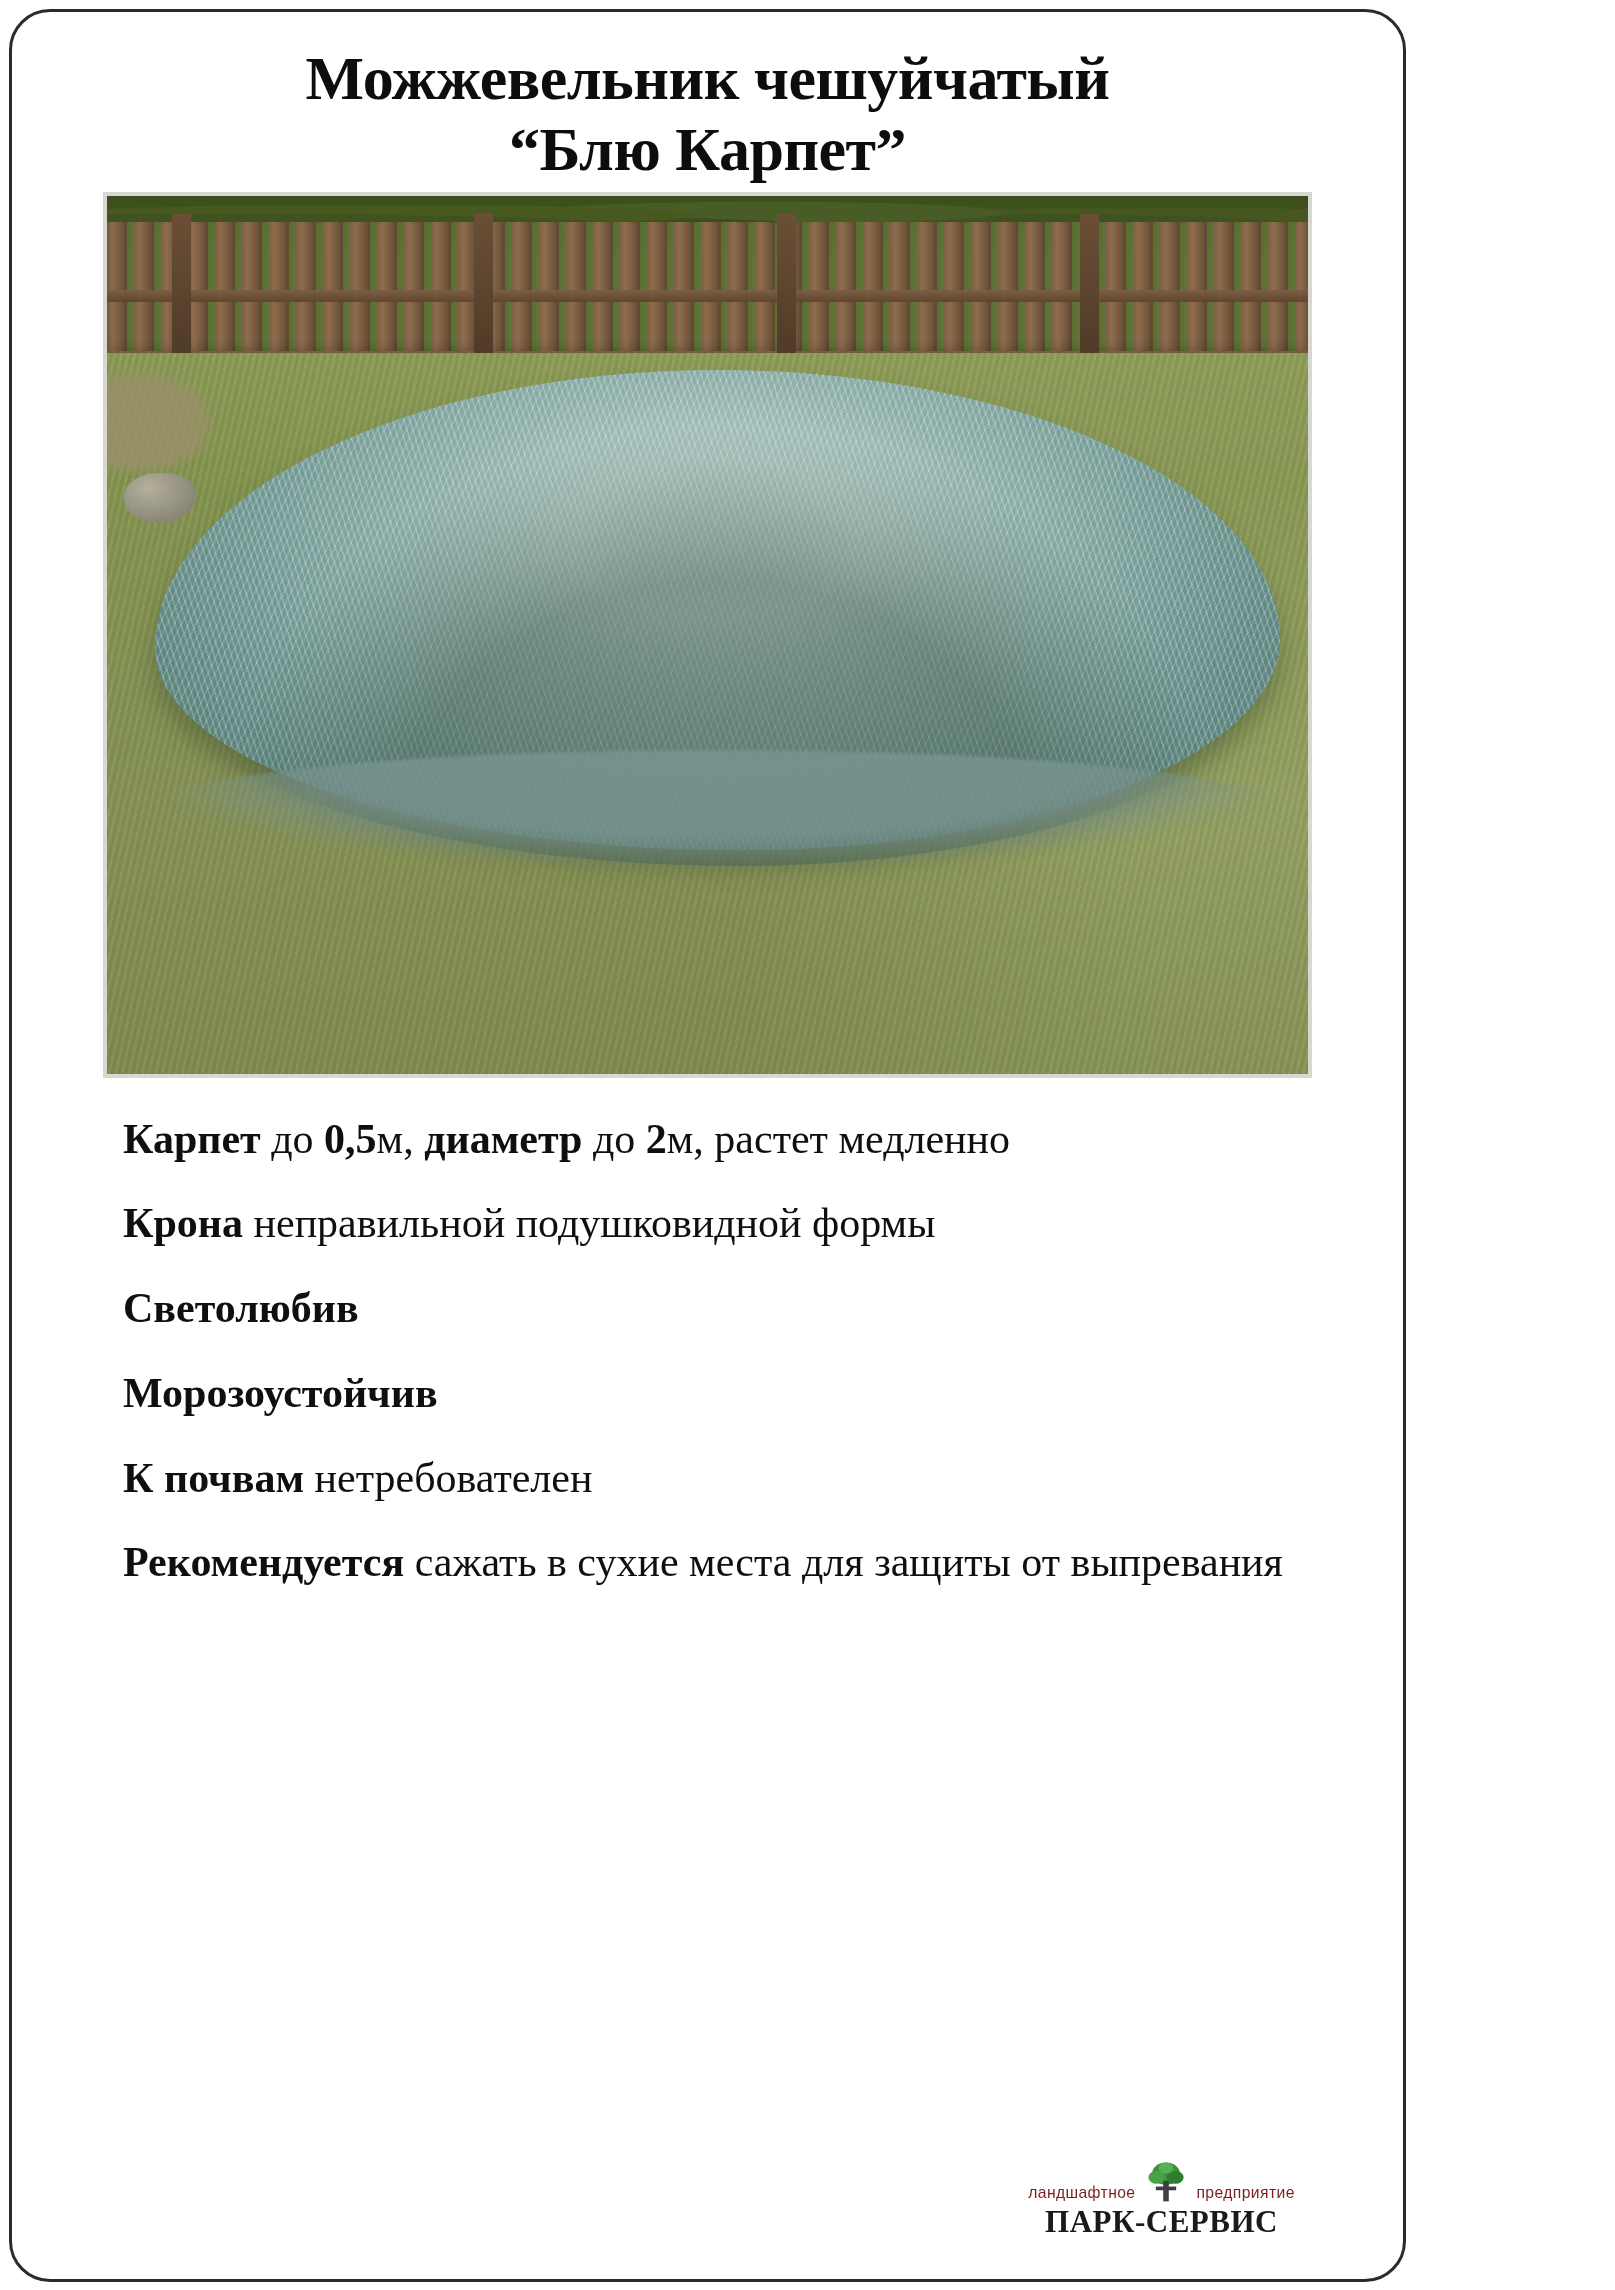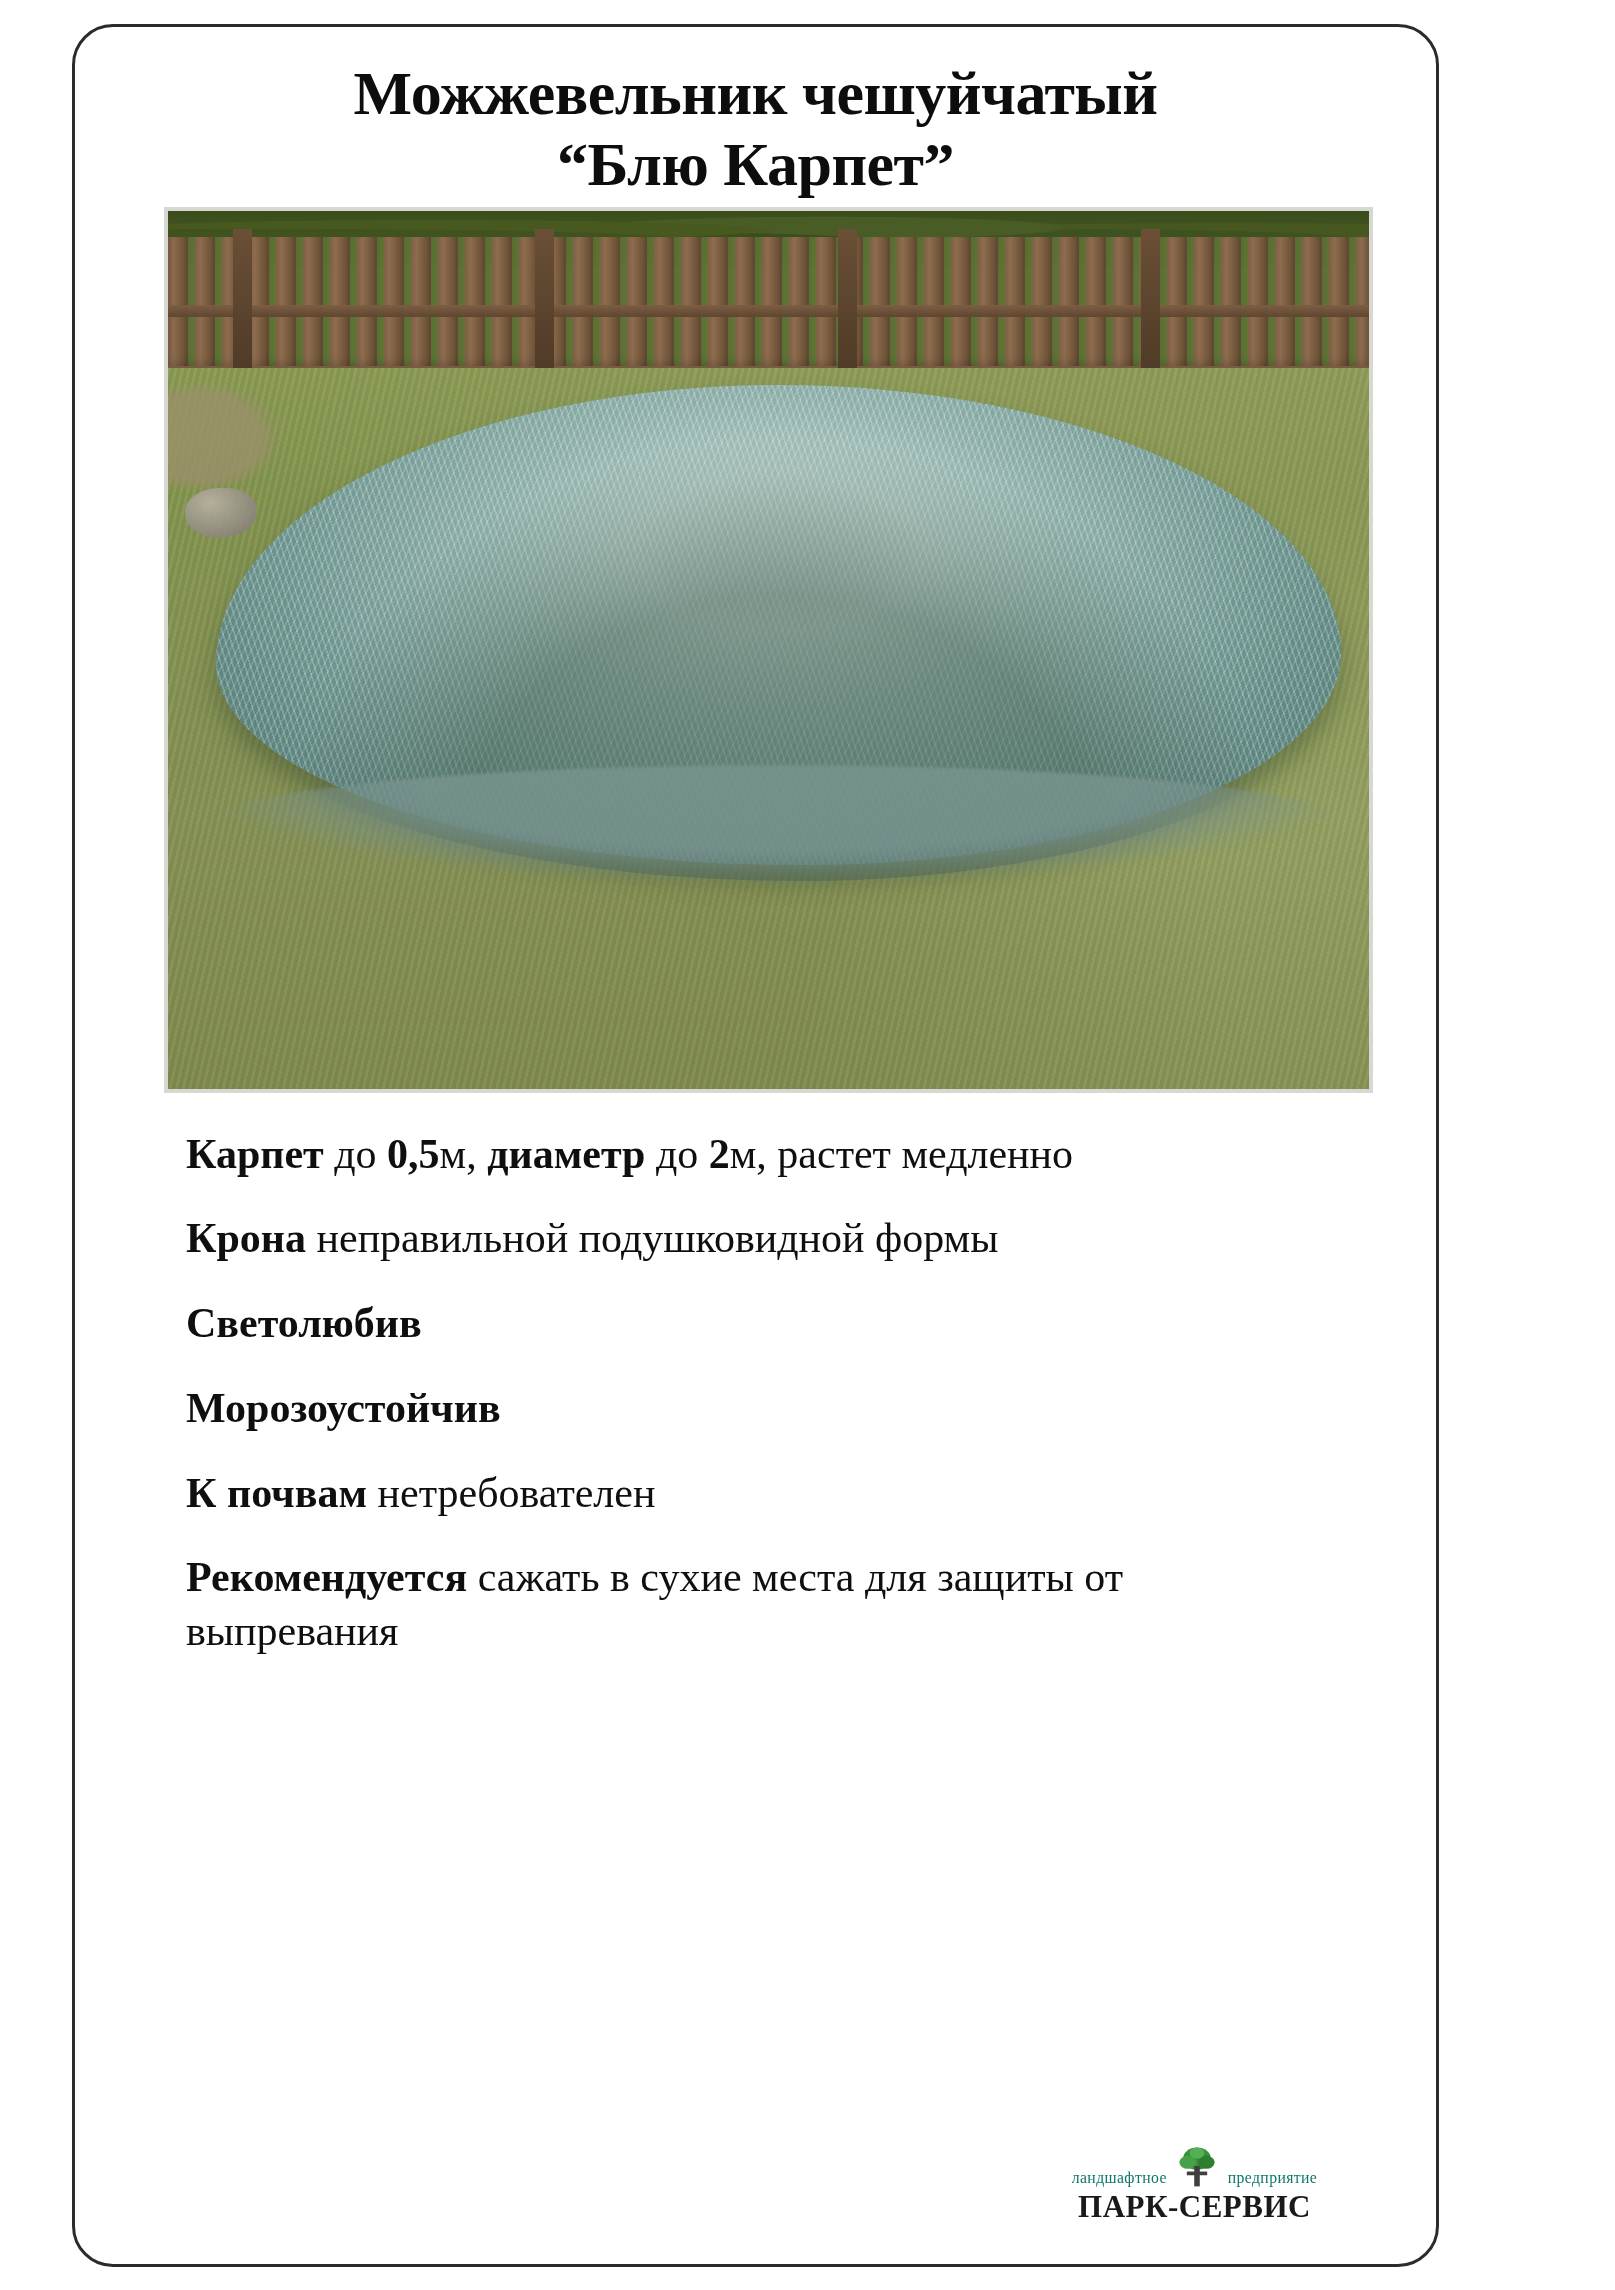"Можжевельник чешуйчатый" .page { margin-left: 48px -> none; padding: 24px -> 9px }
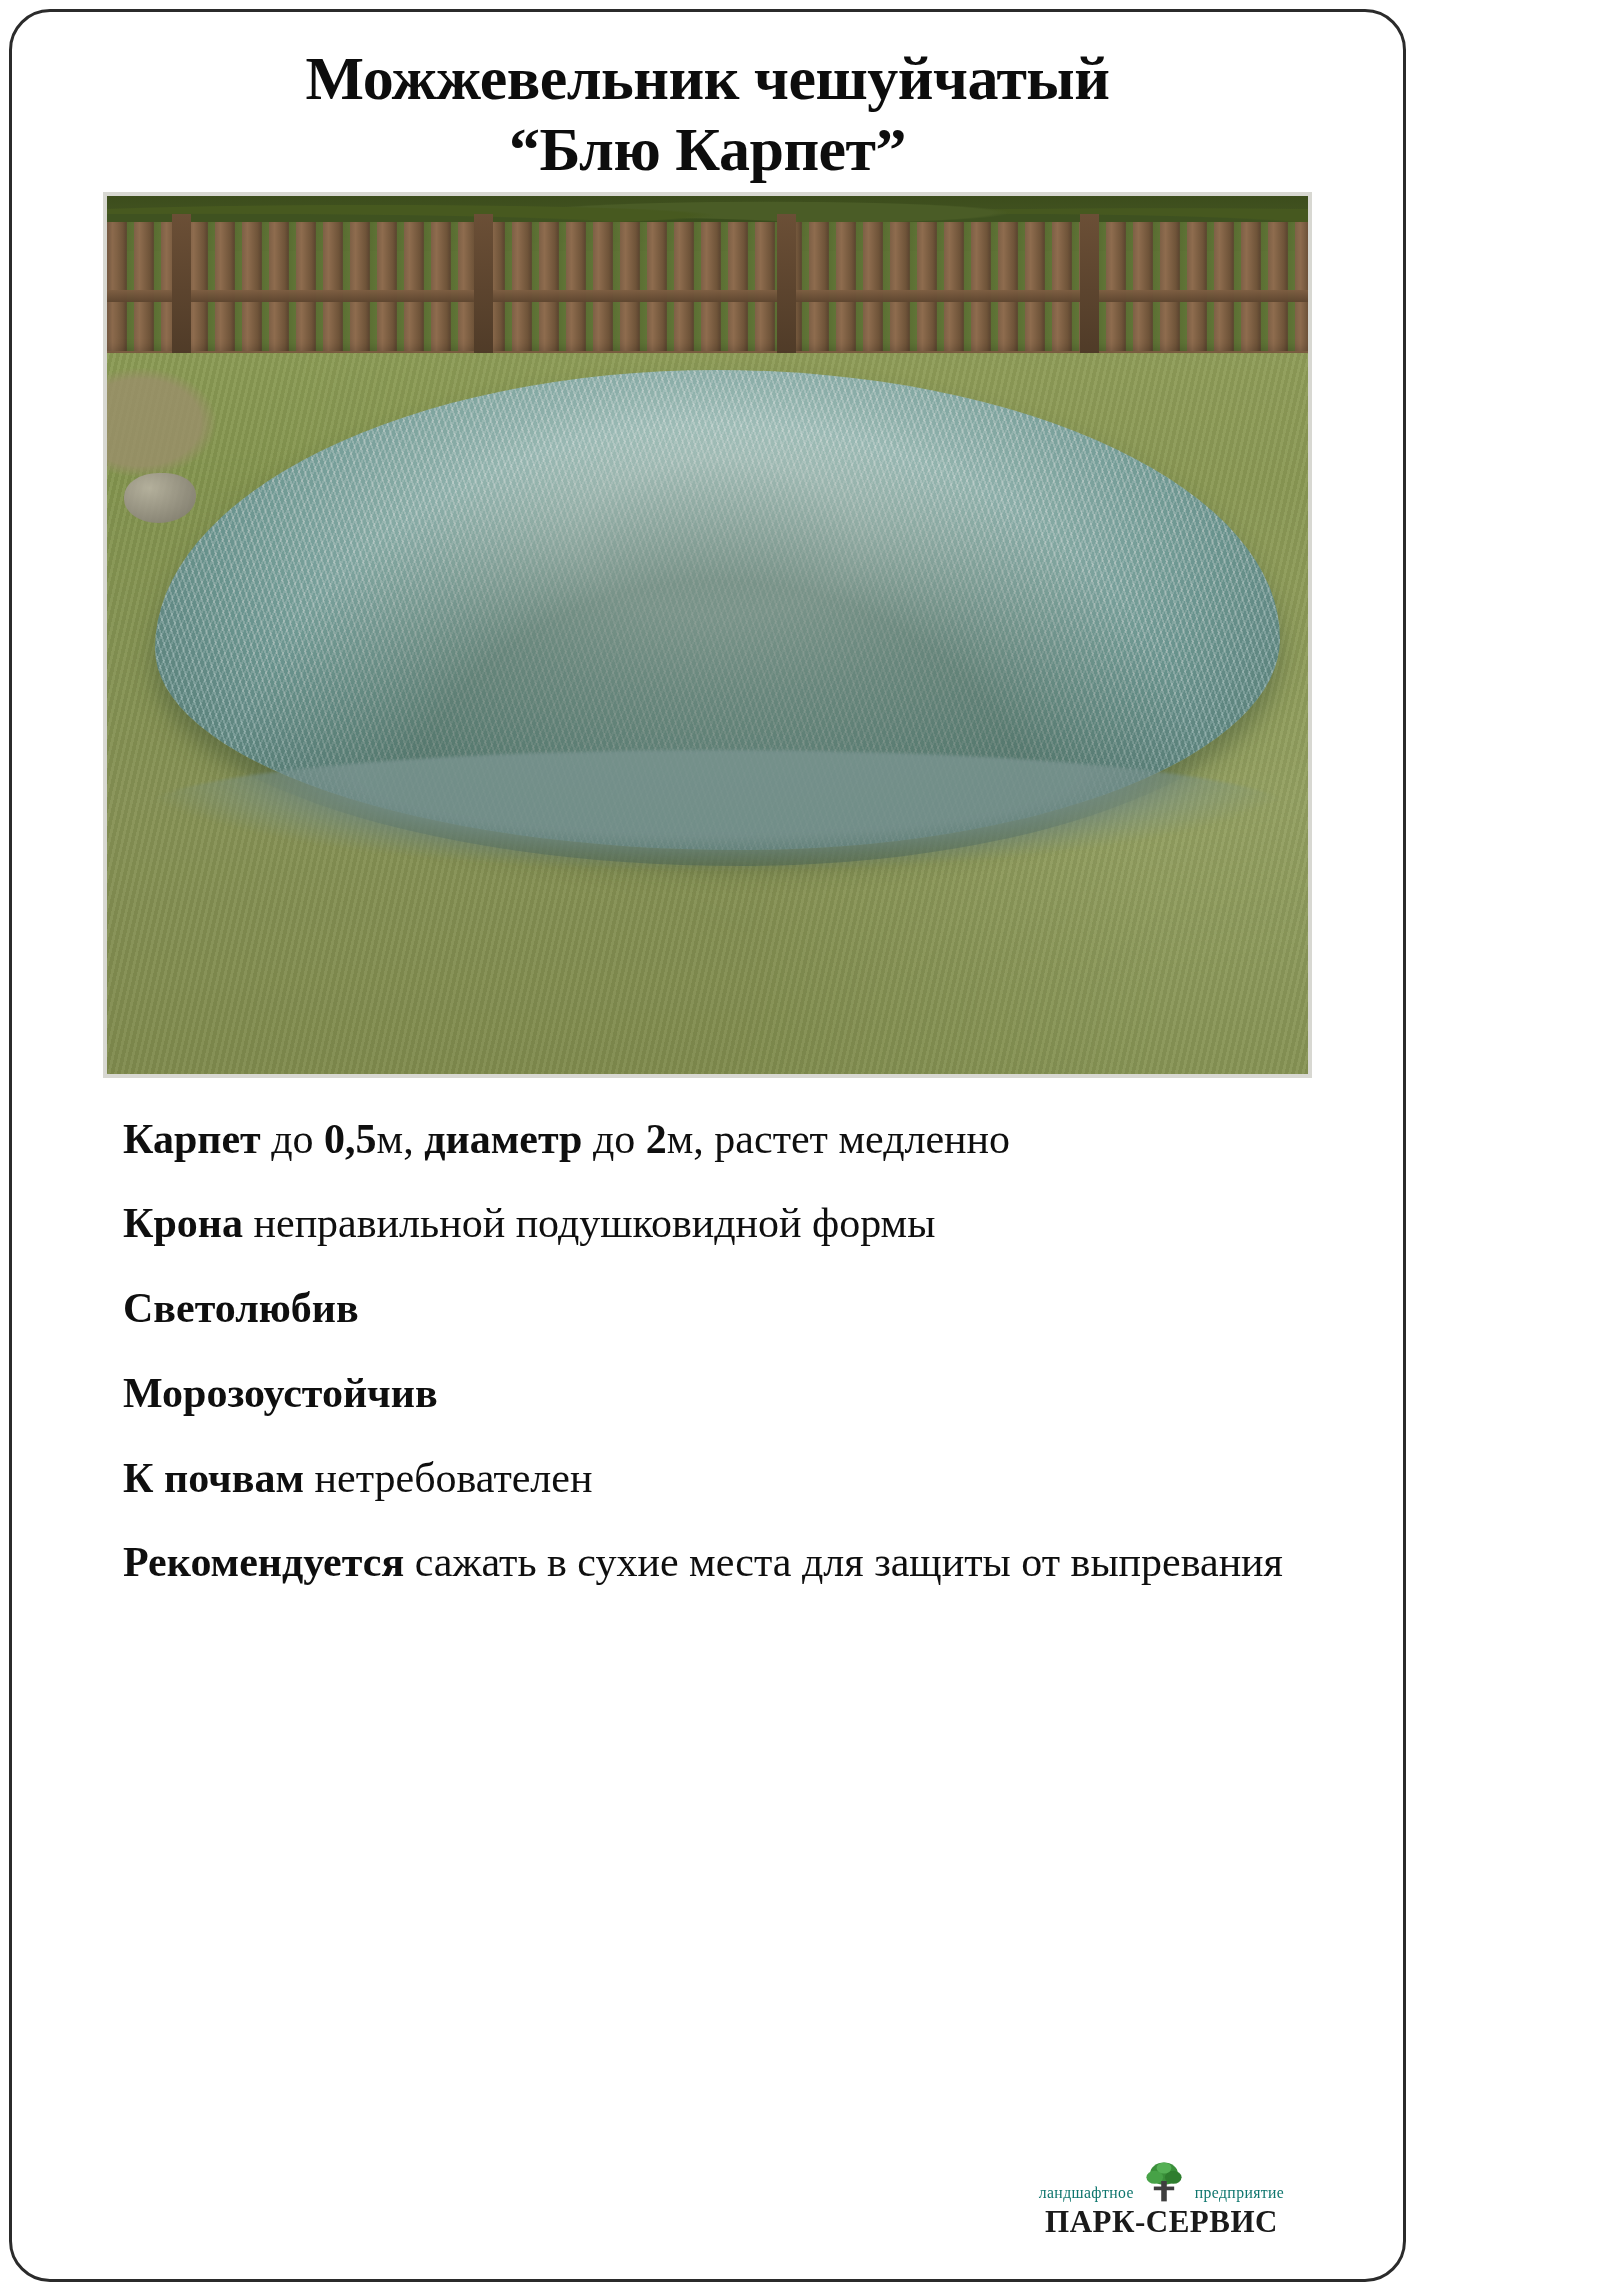"ландшафтное" .logo-tag { color: #0f766e -> #7f1d1d; font-family: Liberation Serif, serif -> Liberation Sans, sans-serif }
